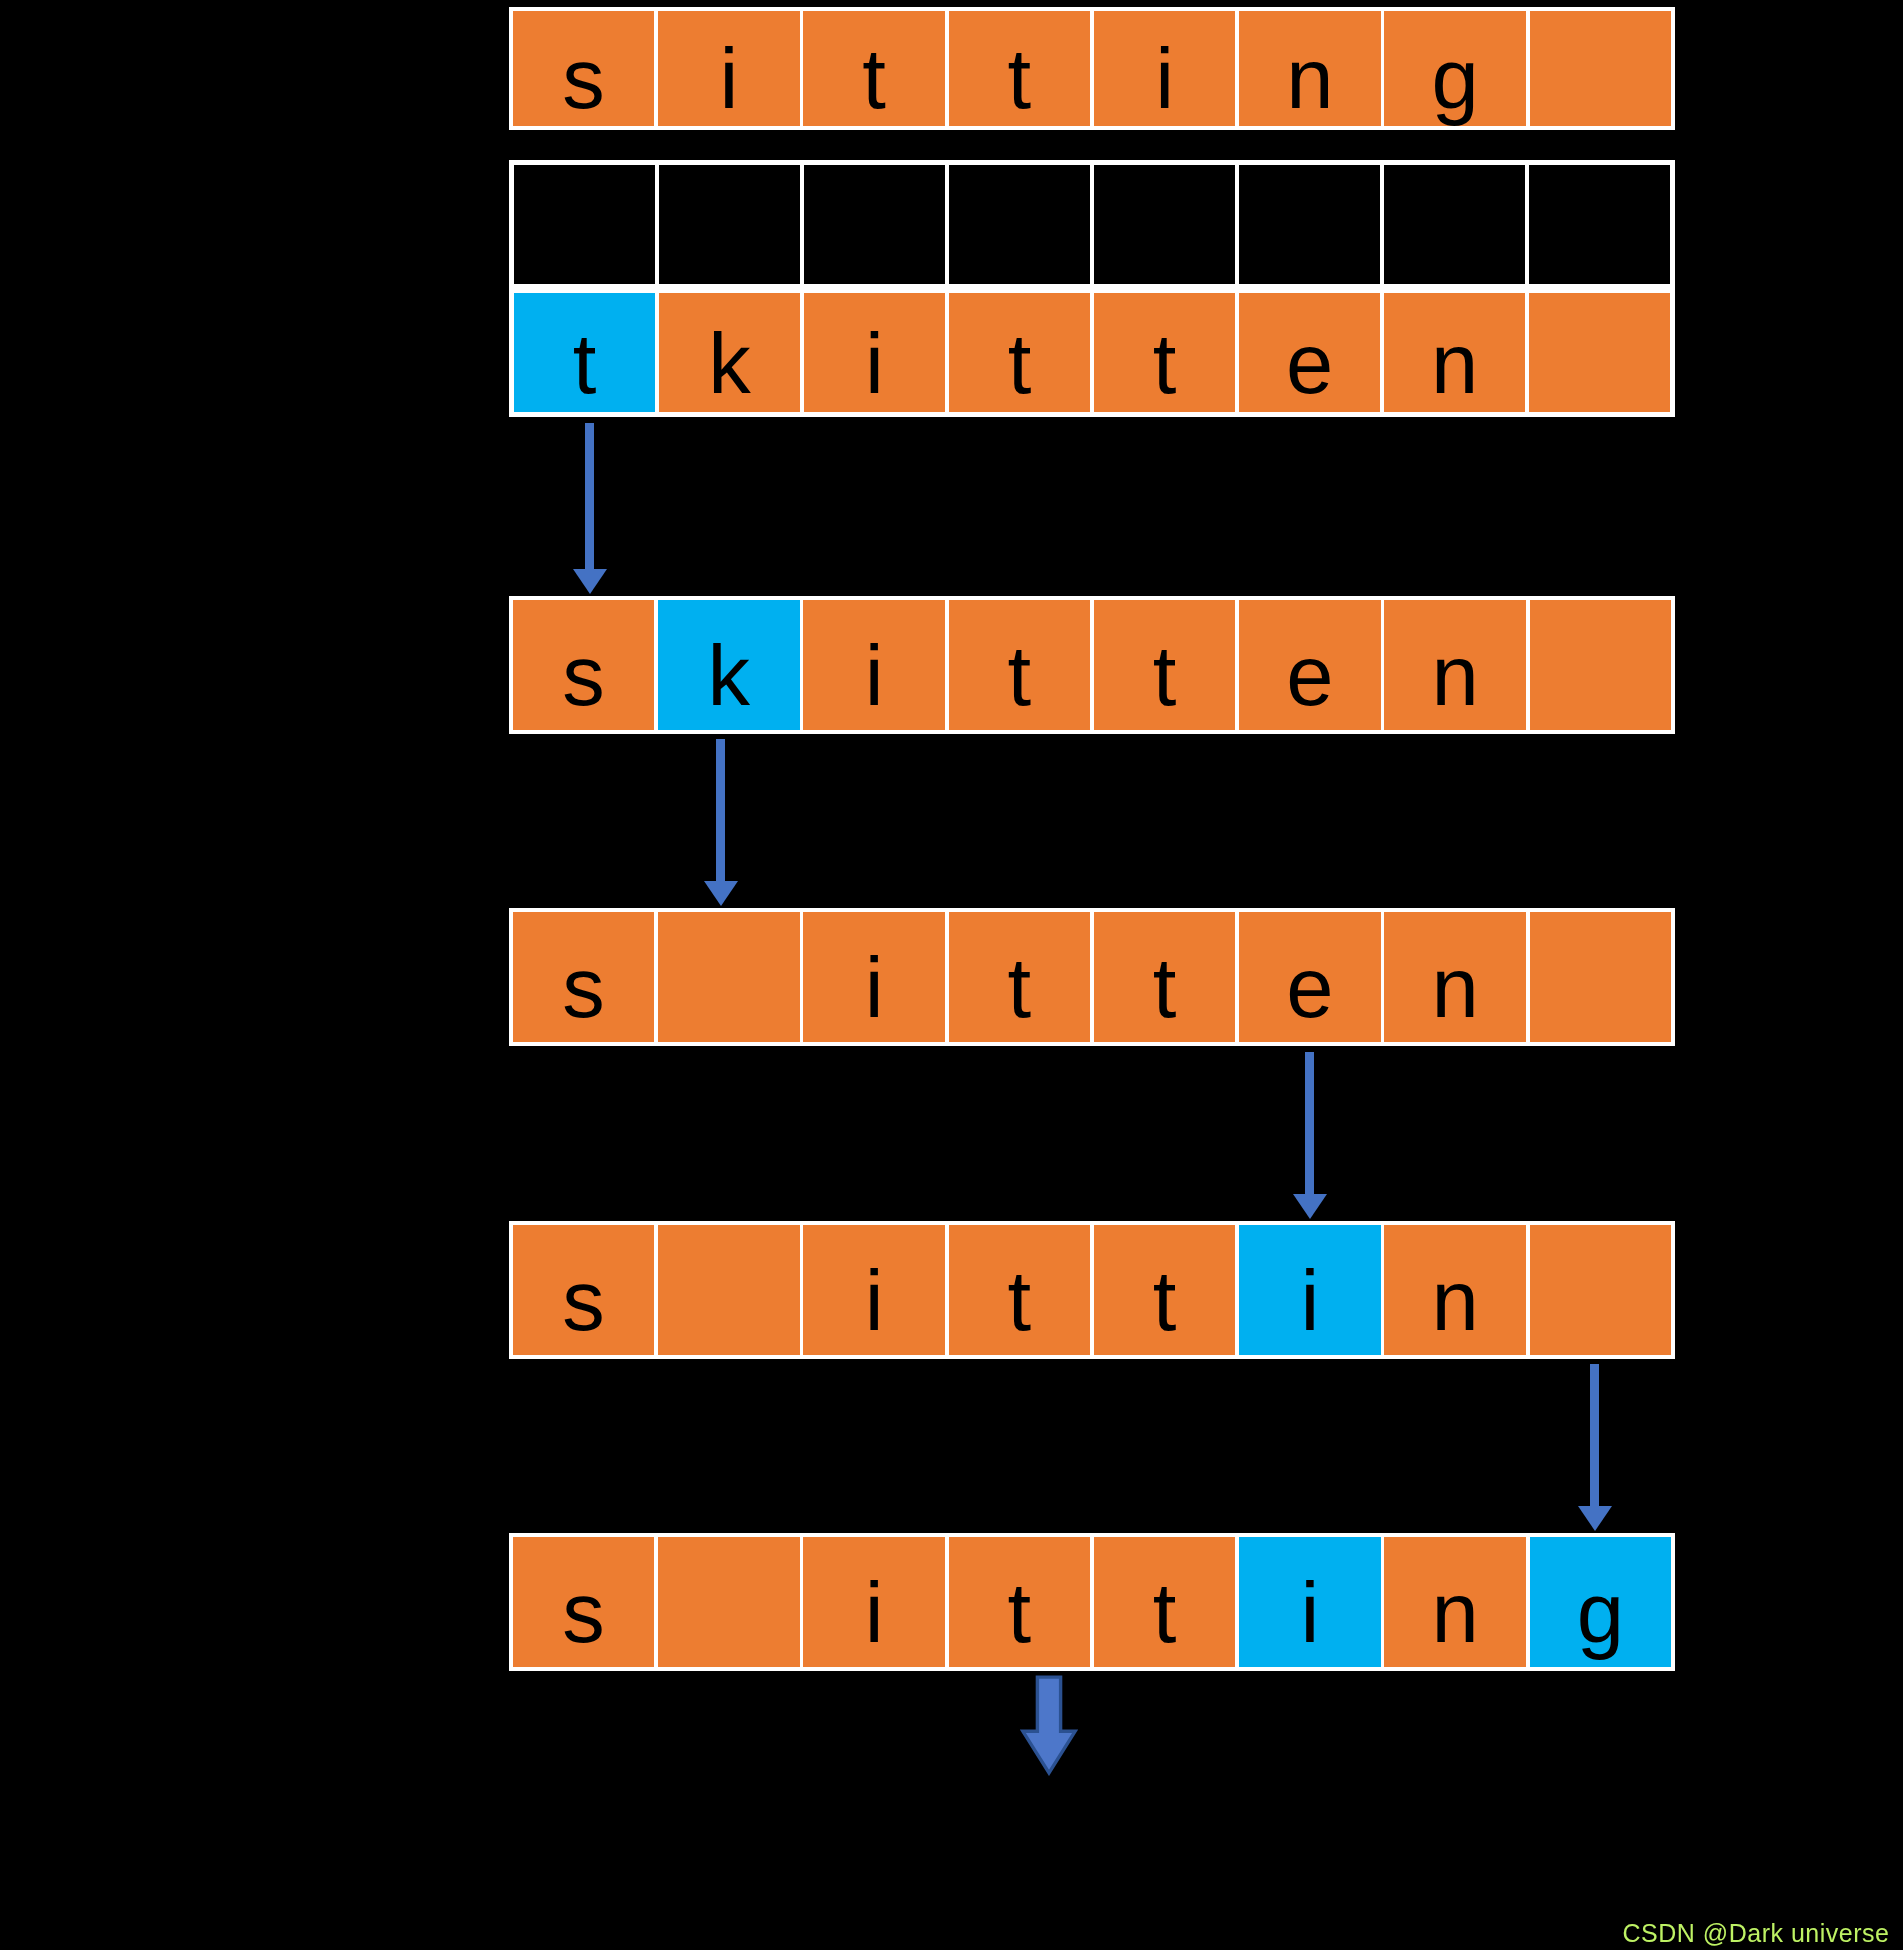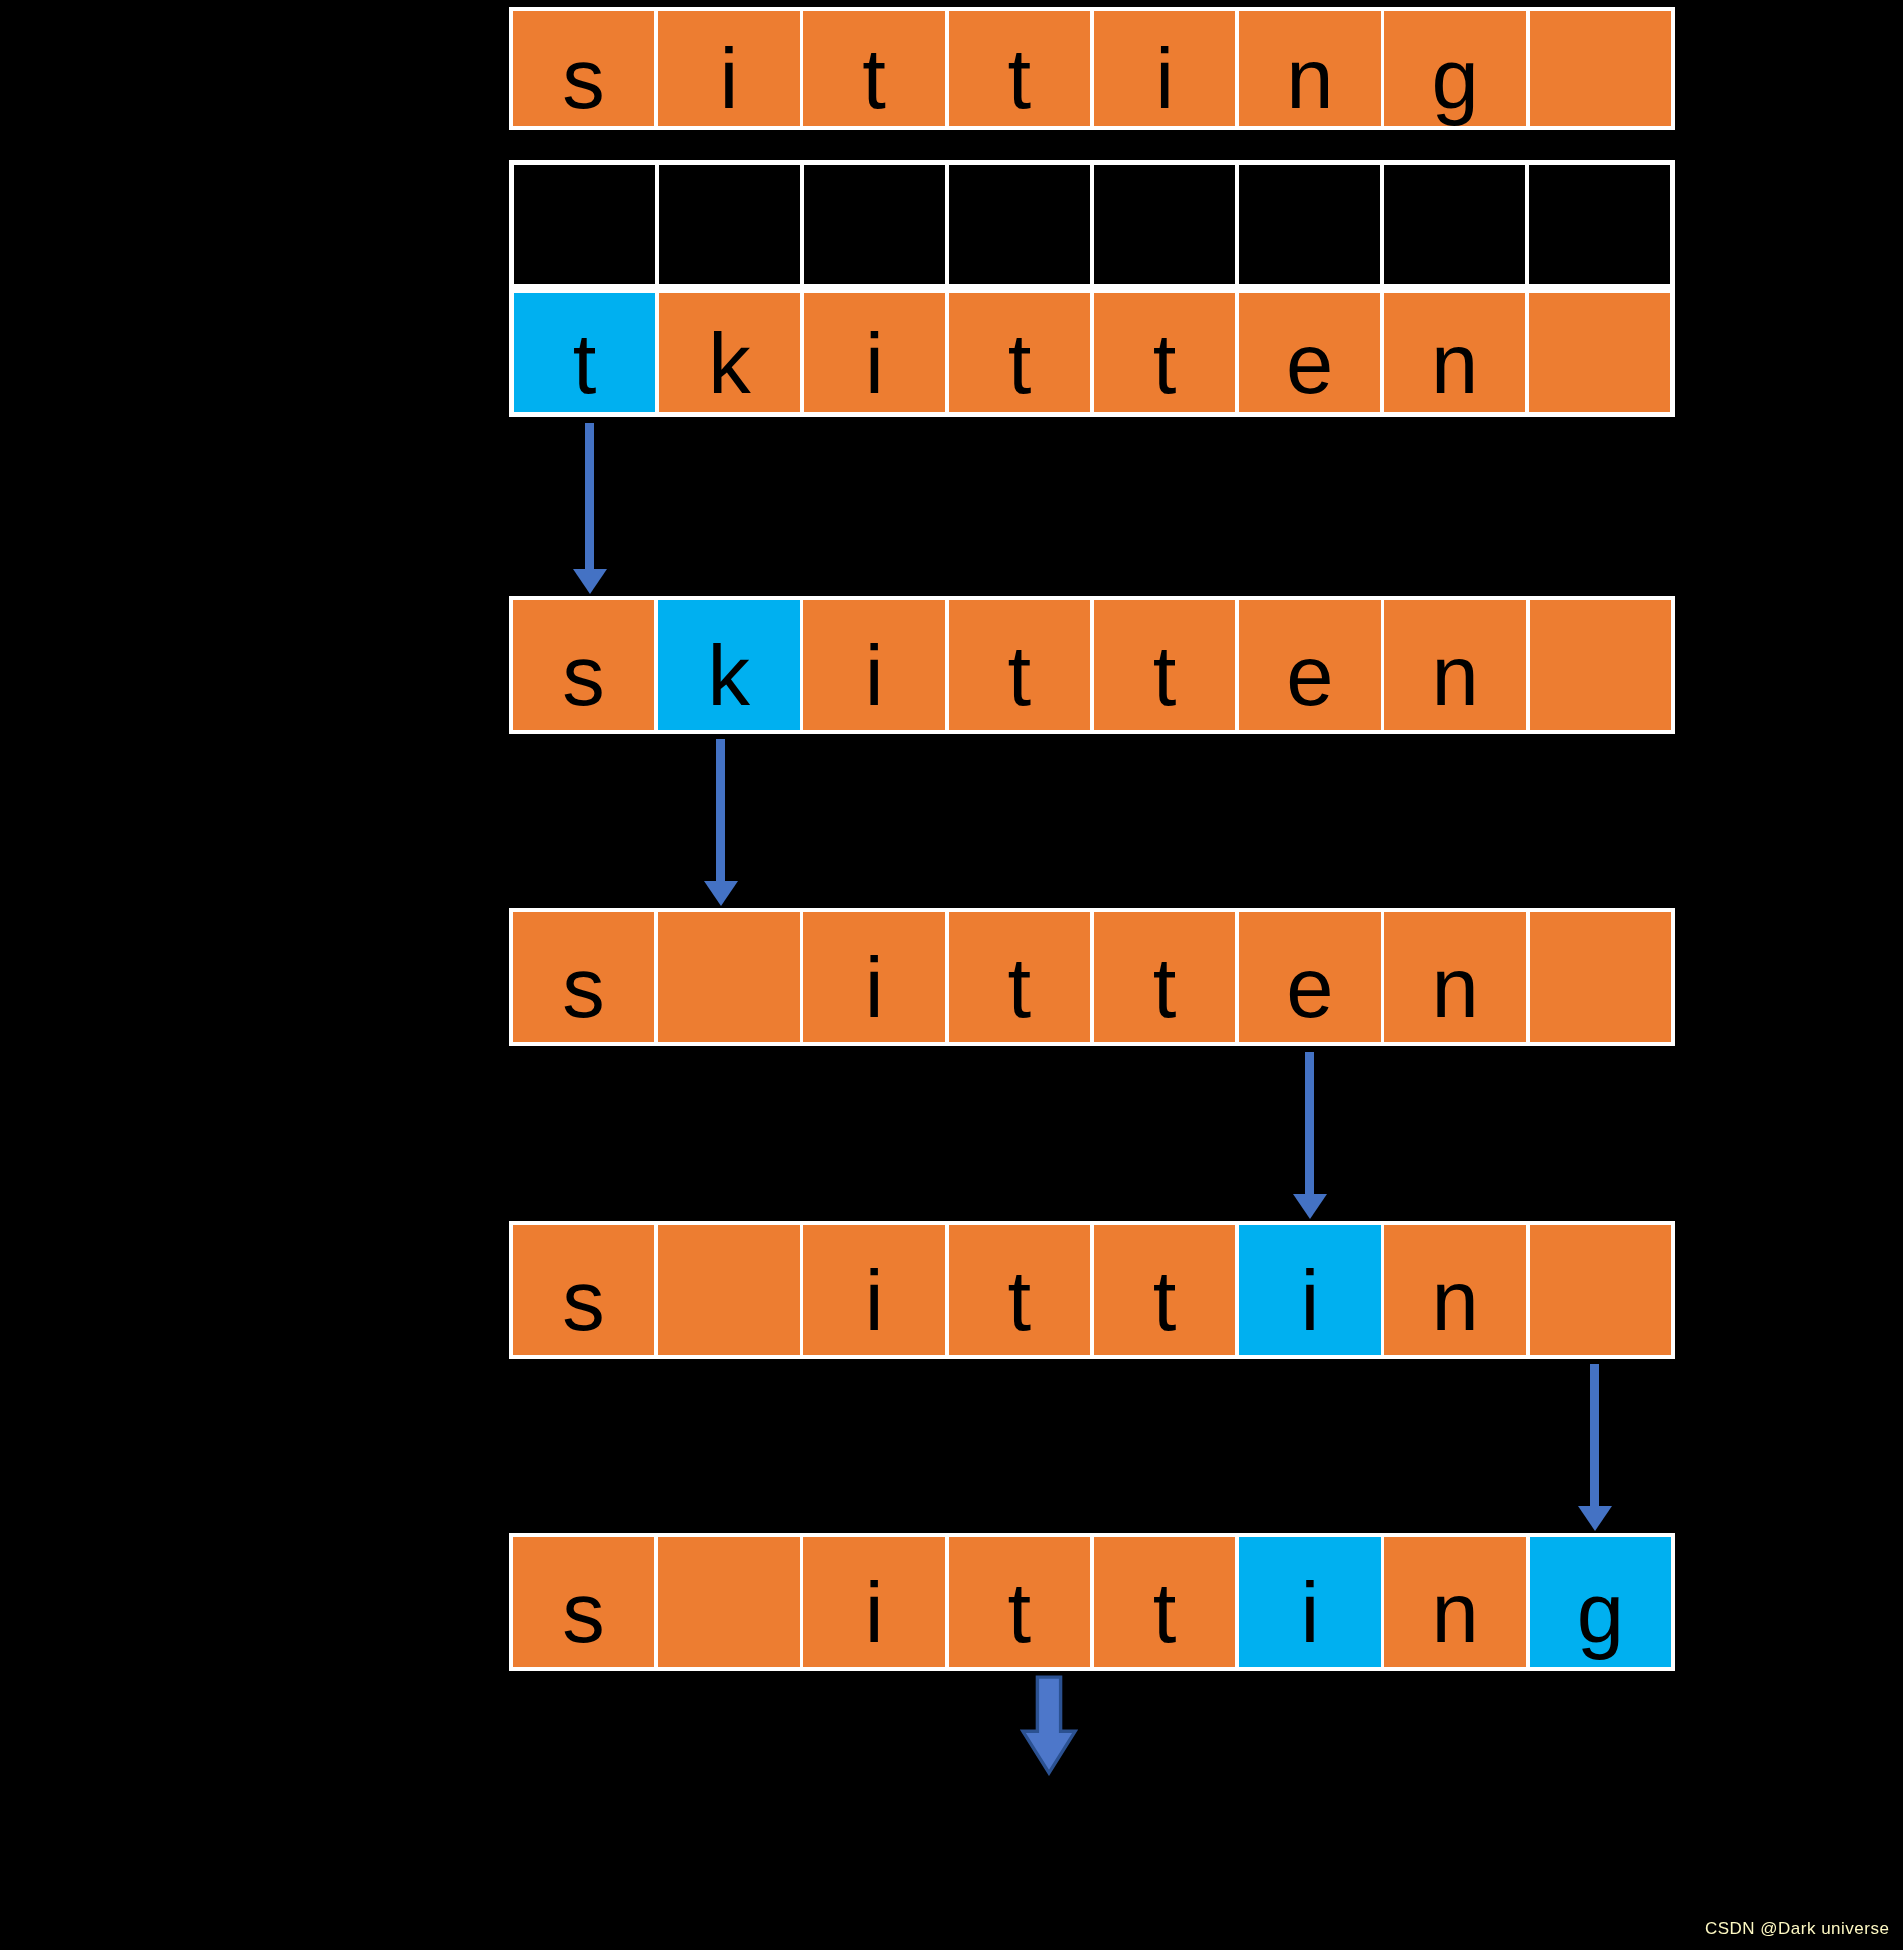"CSDN @Dark universe" .watermark { color: #fef9c3 -> #bef264; font-size: 17px -> 25px }
